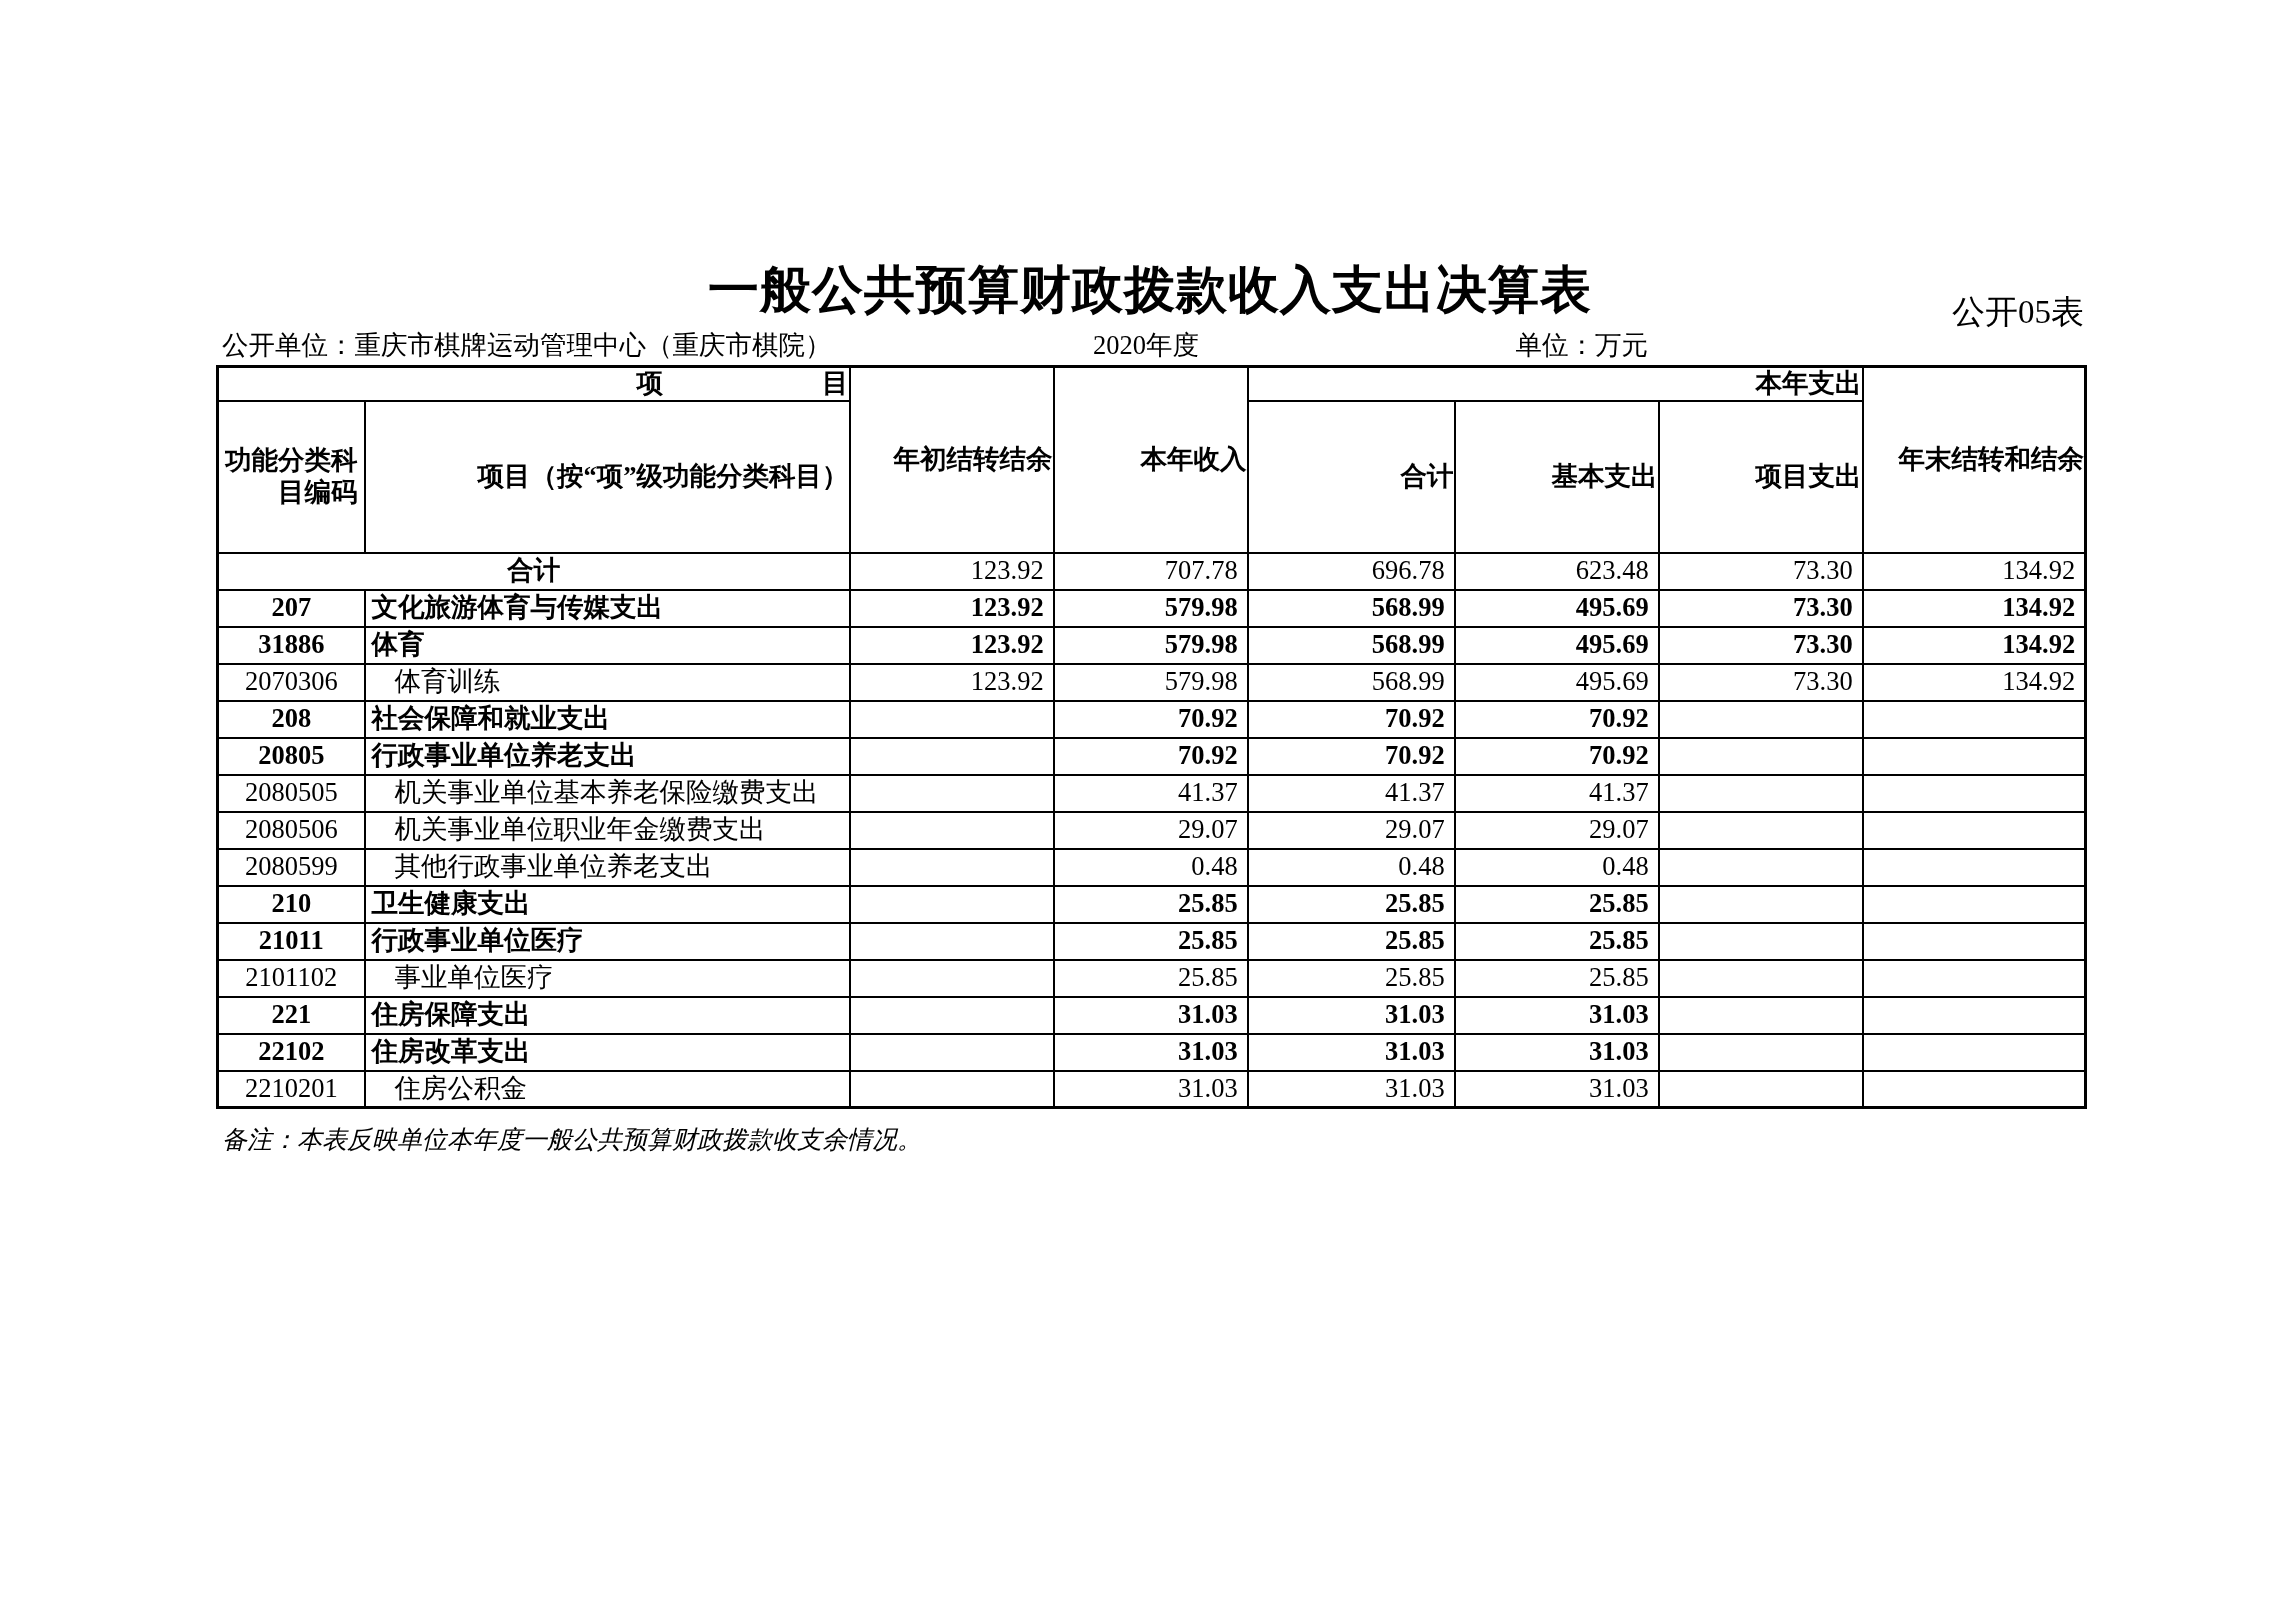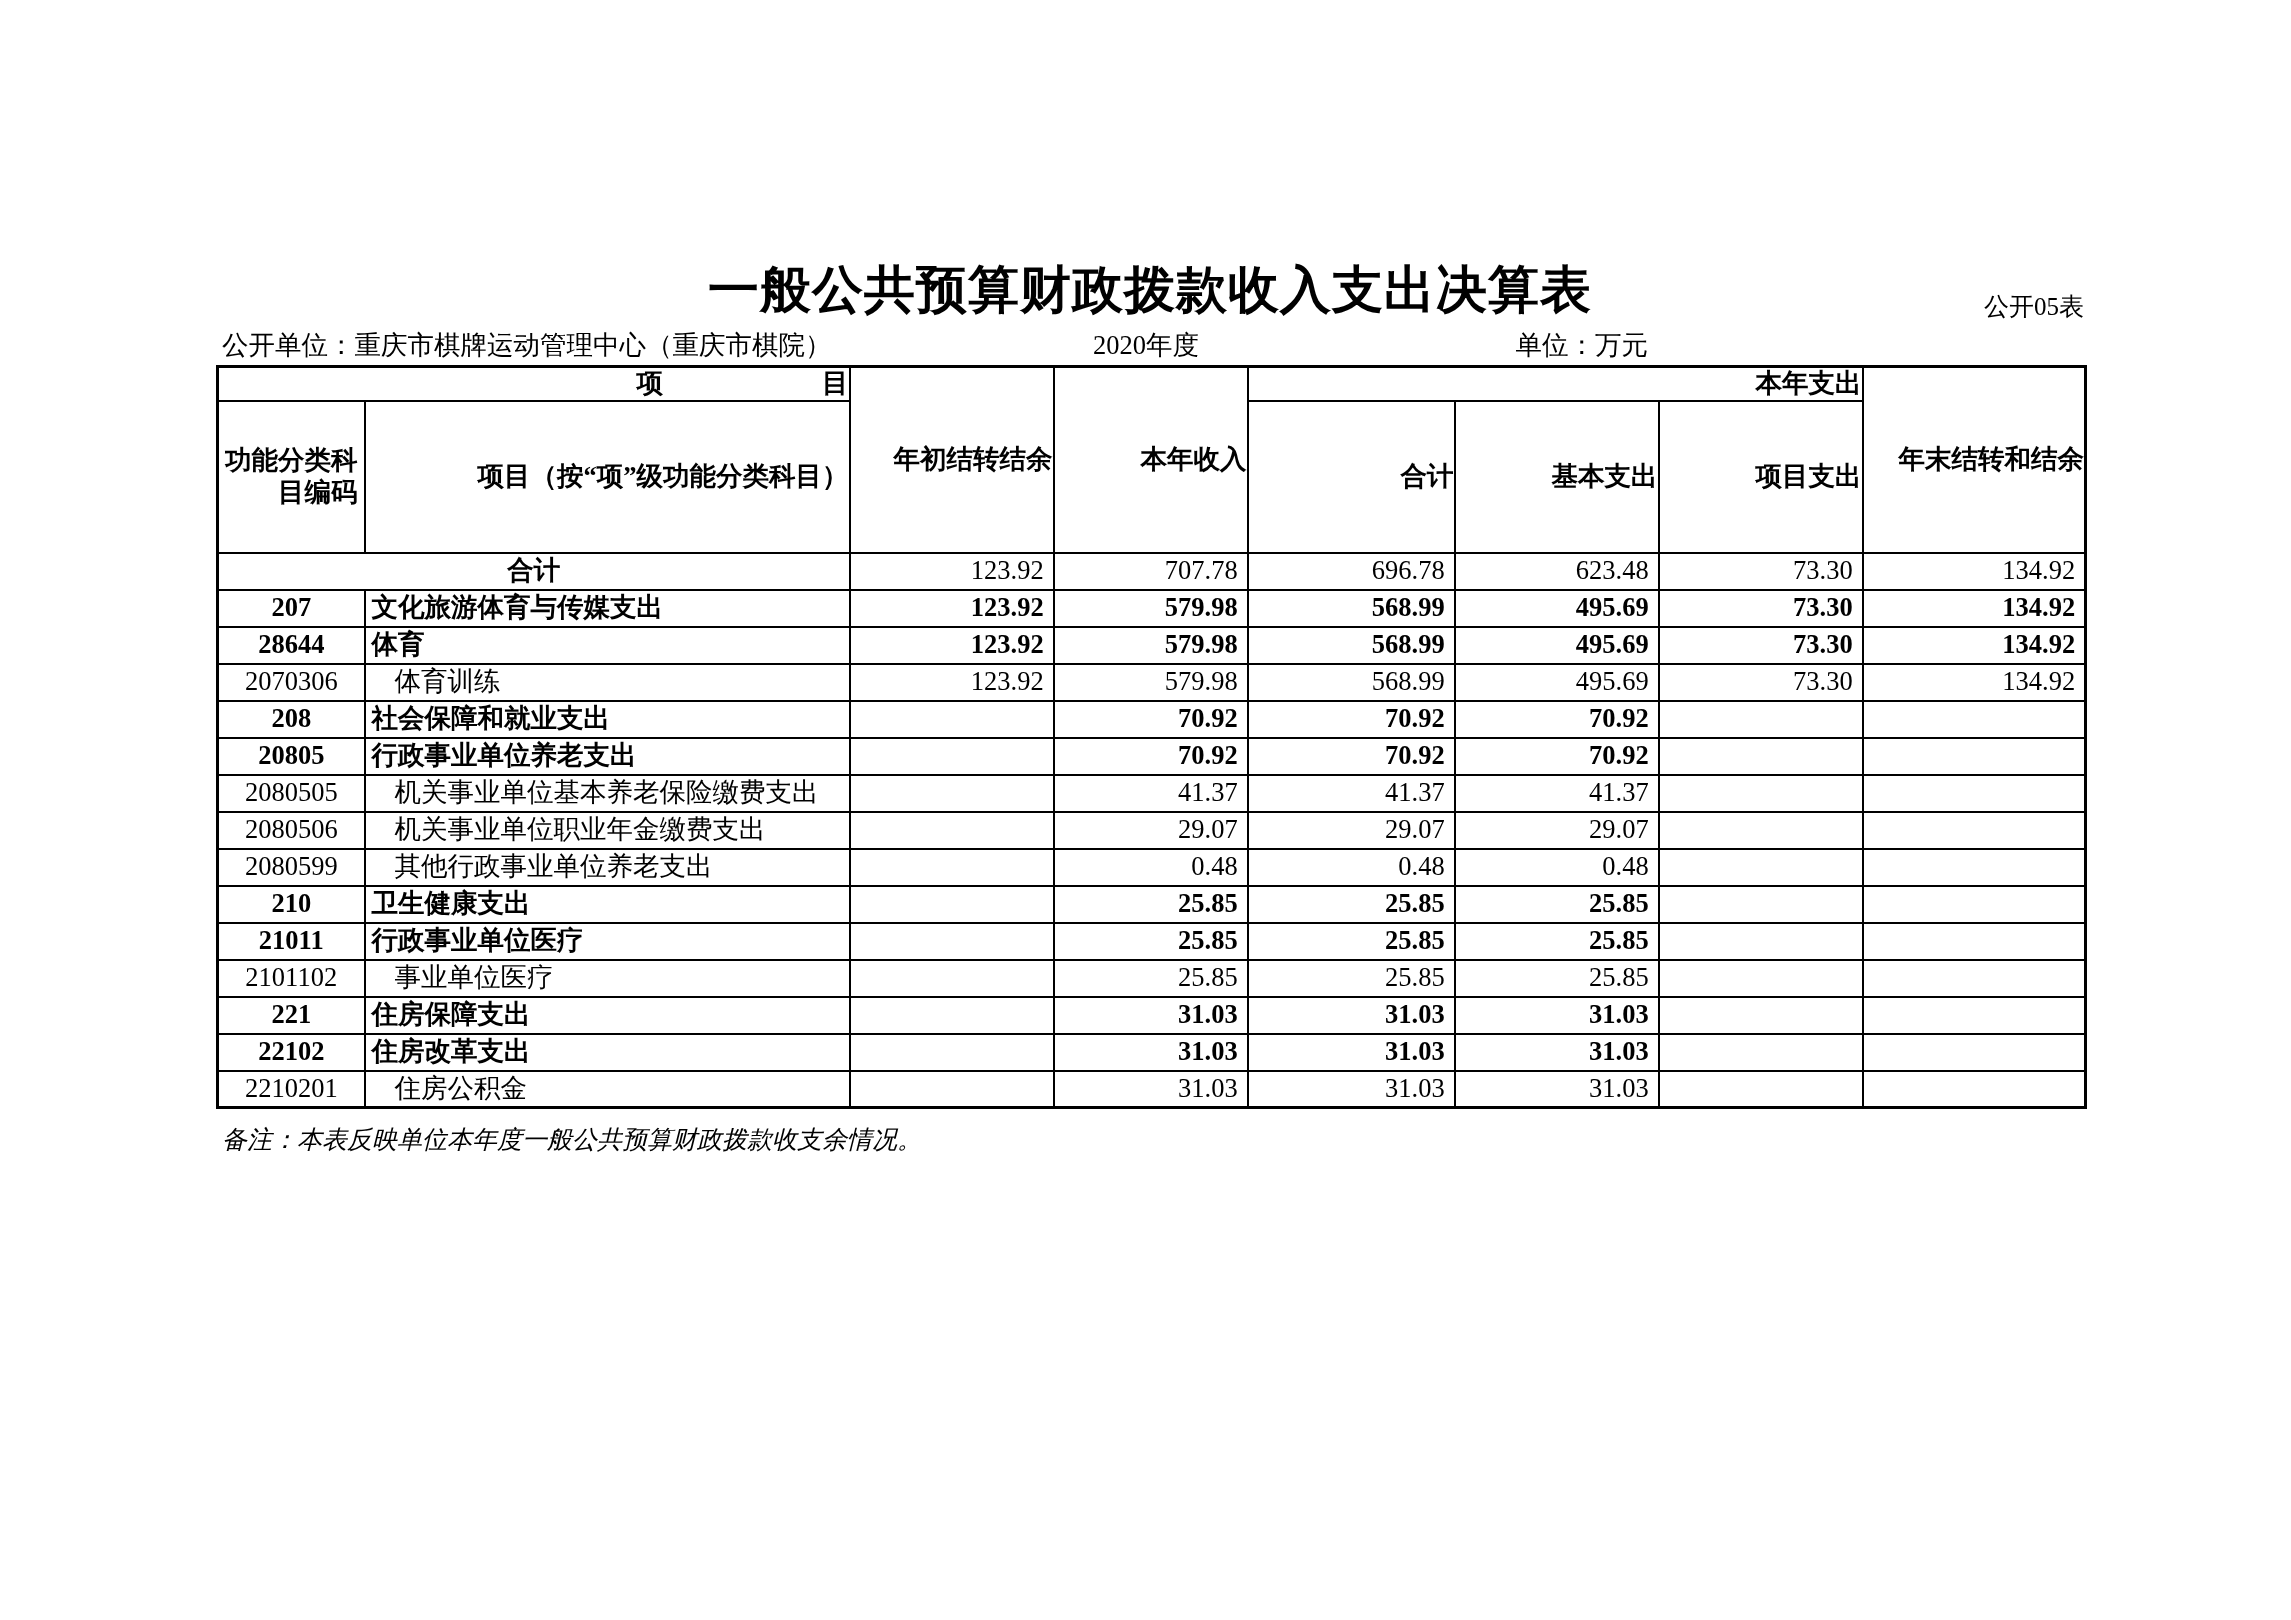"公开05表" .form-code { font-size: 25px -> 33px }
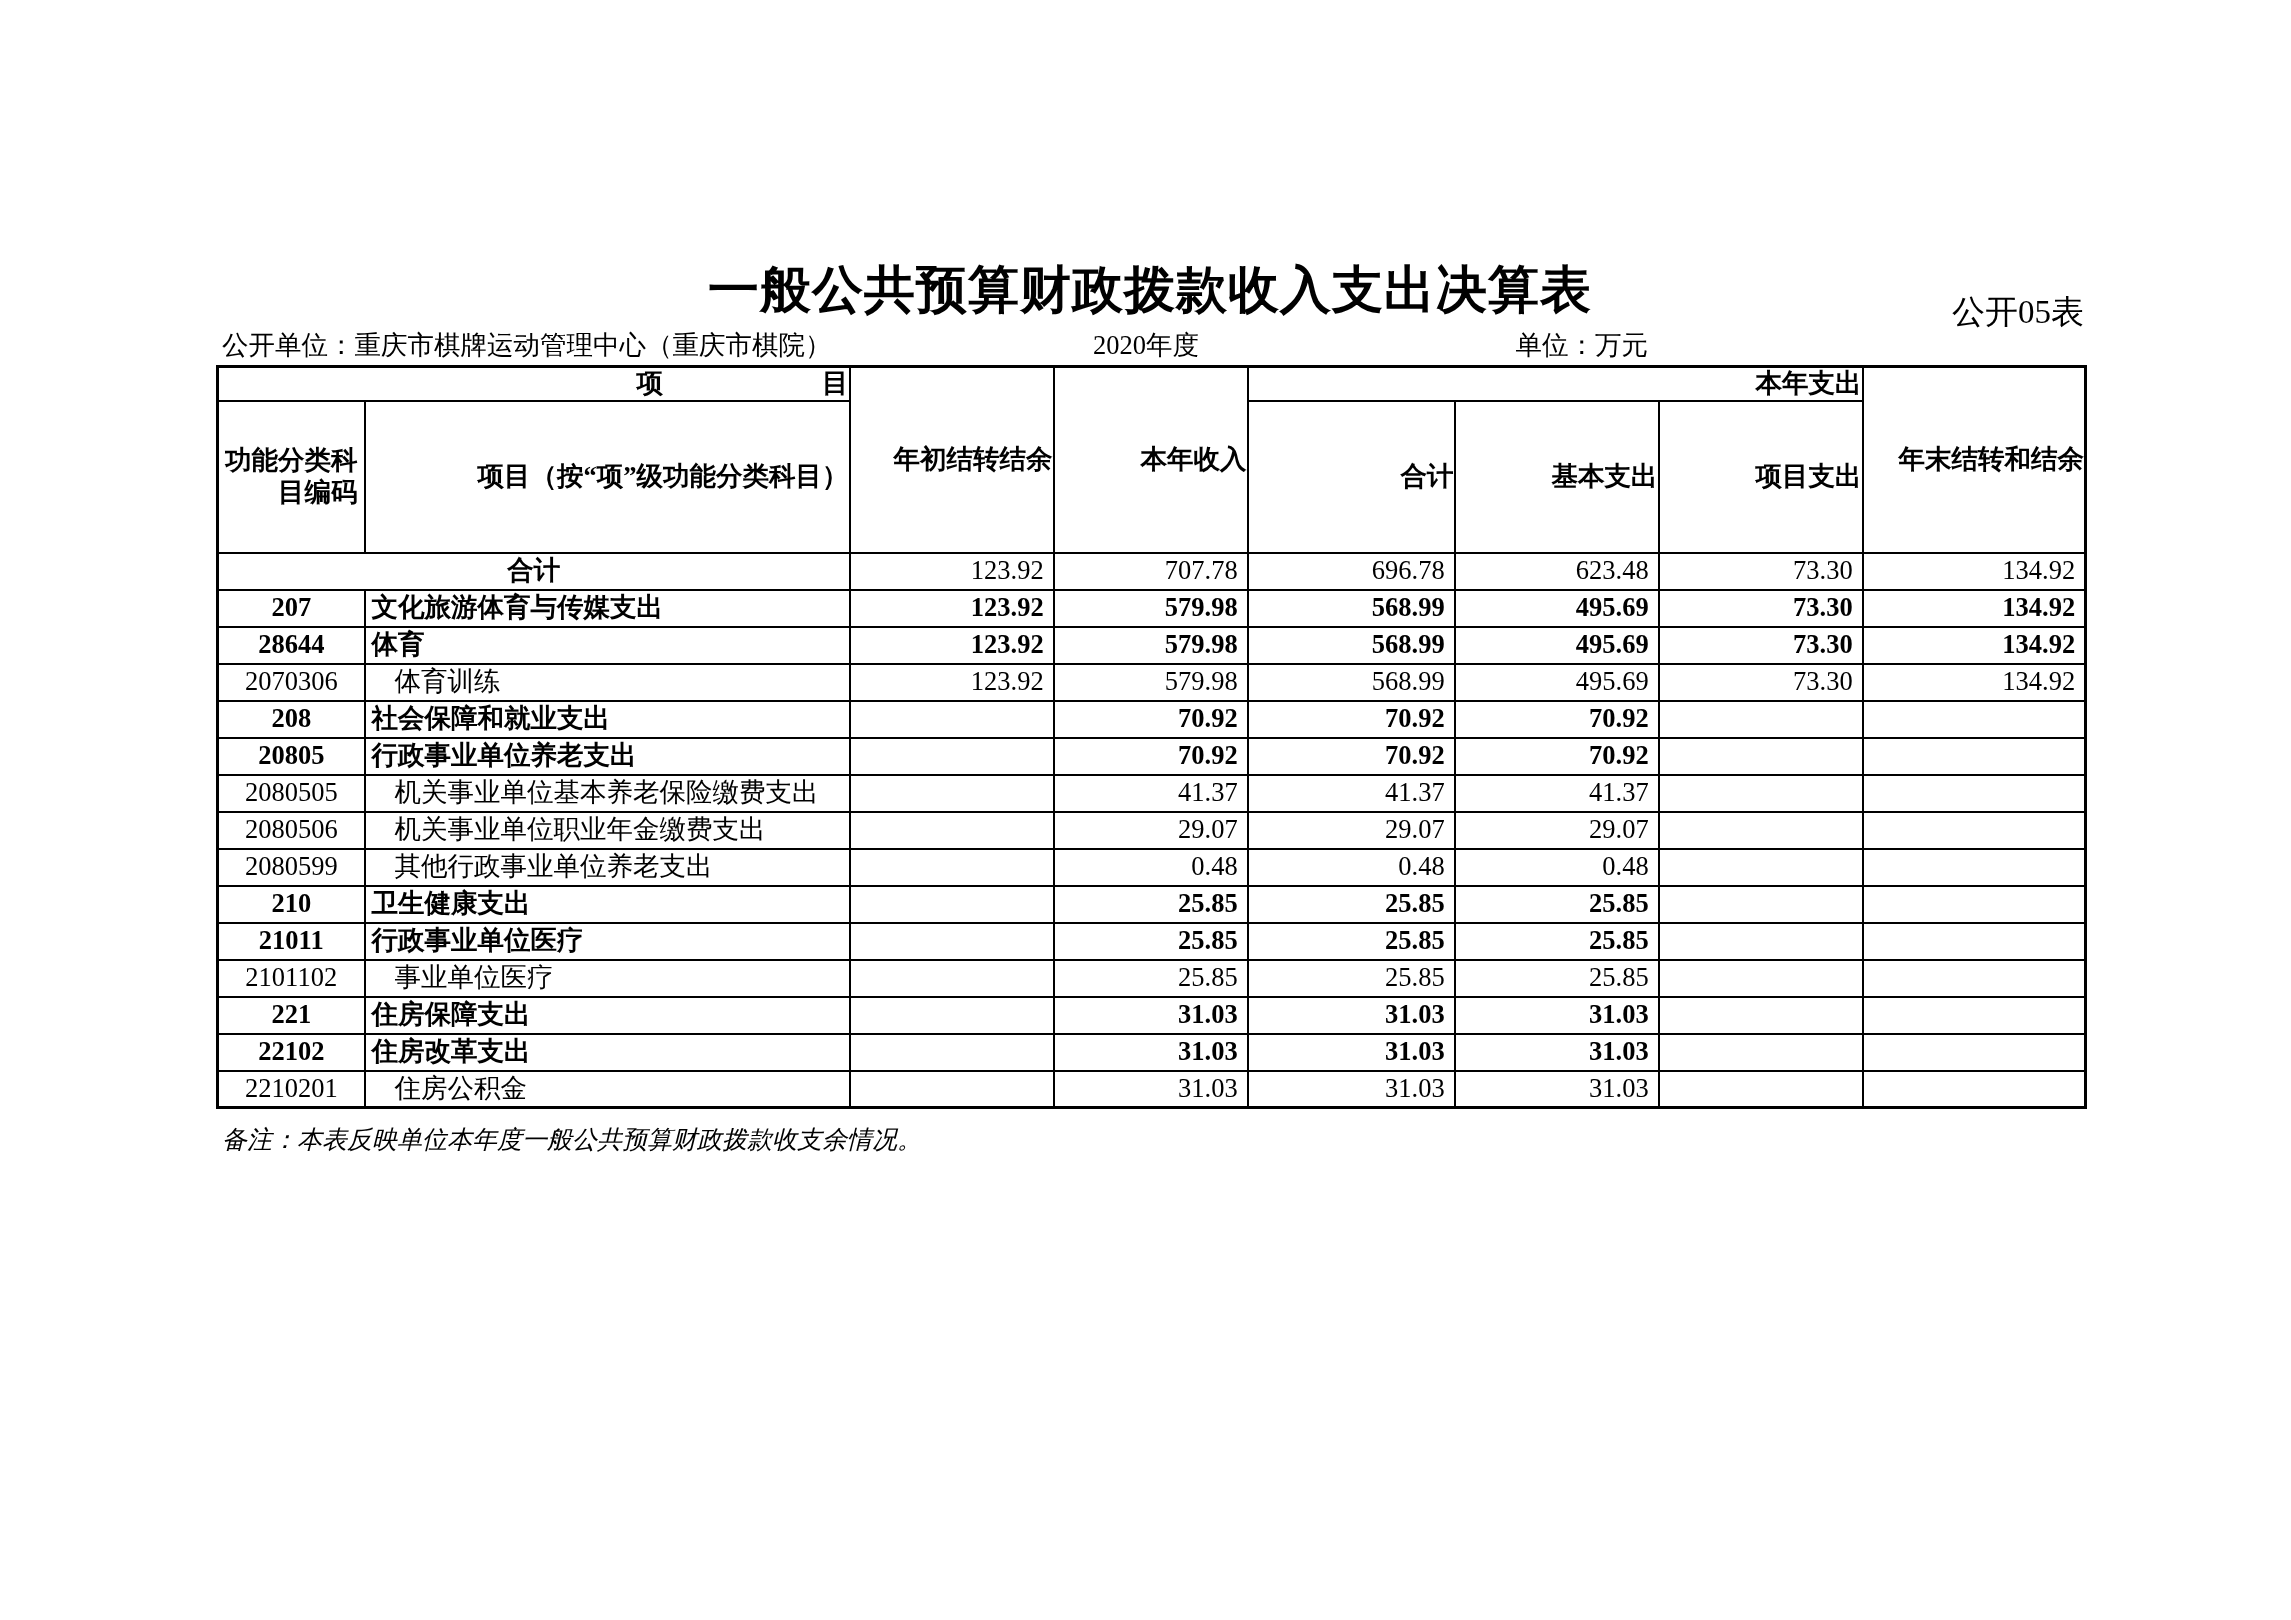"28644" td.code-cell { text: 28644 -> 31886 }
